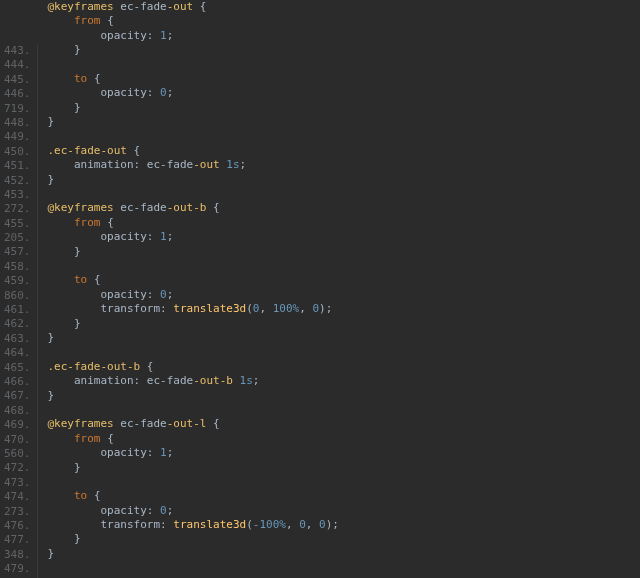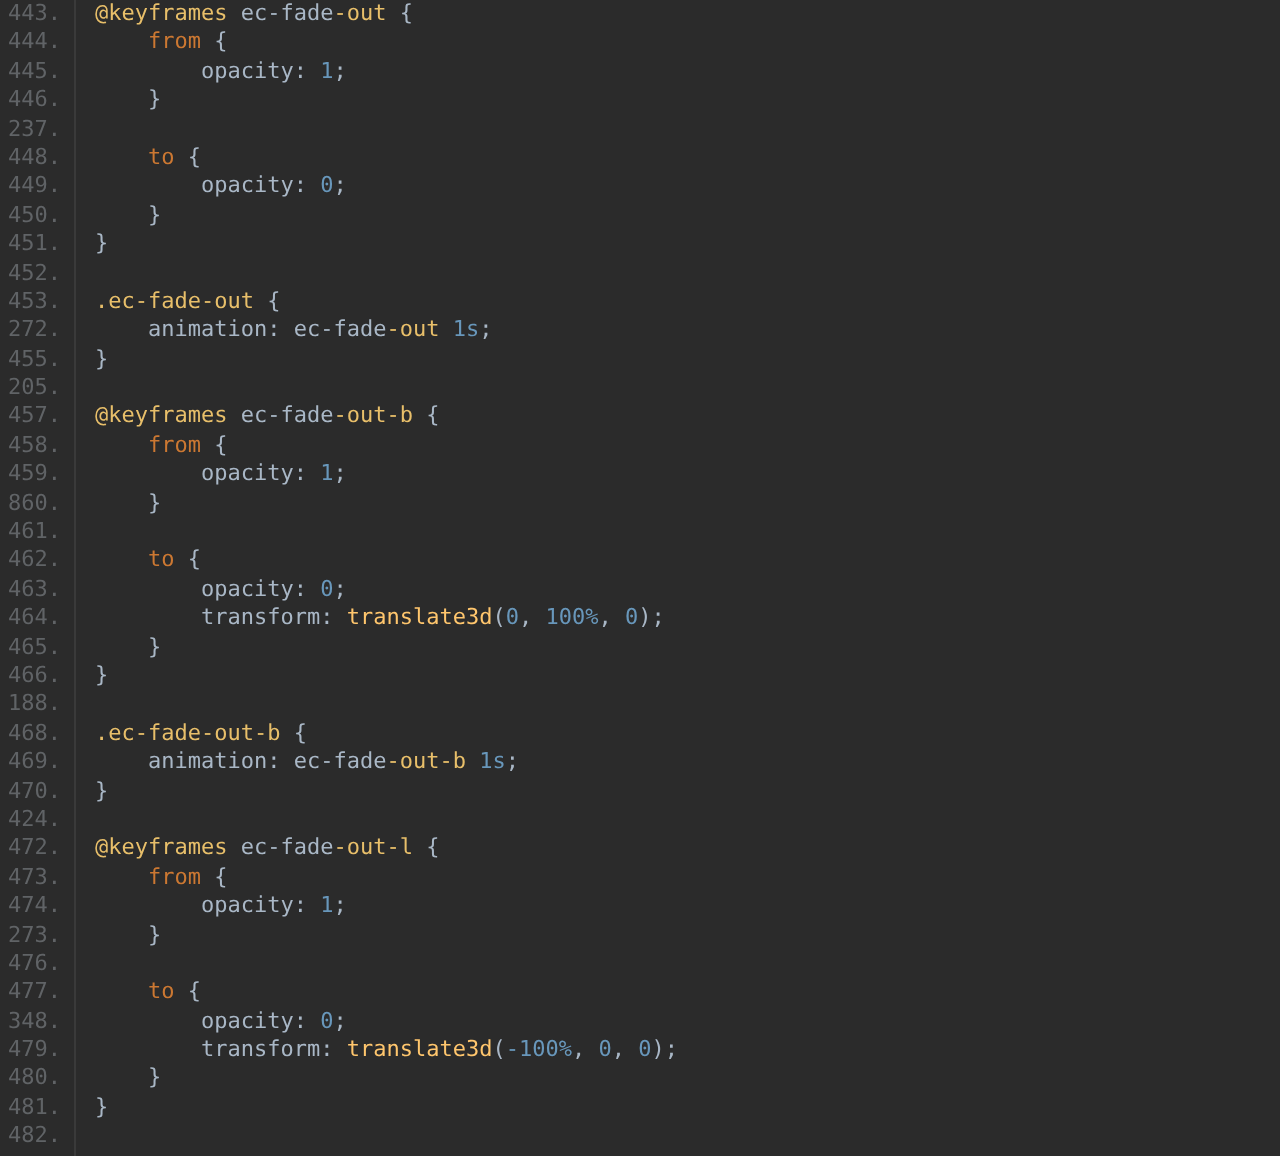"443." .gutter { margin-top: none -> 44px }
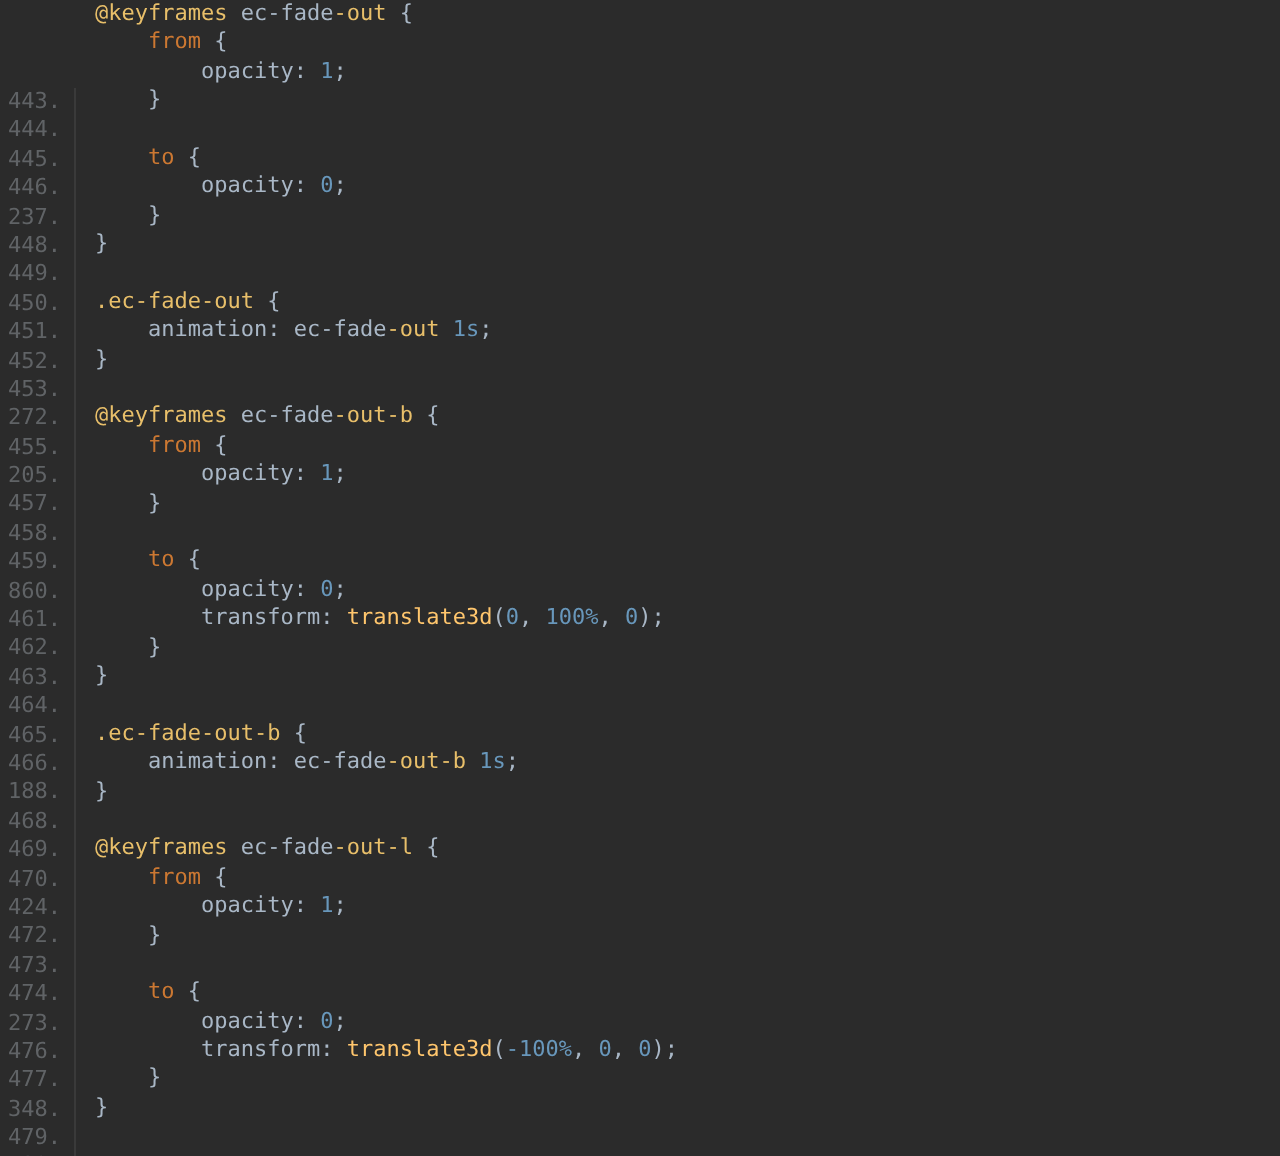"237." div.gutter-line { text: 237 -> 719 }
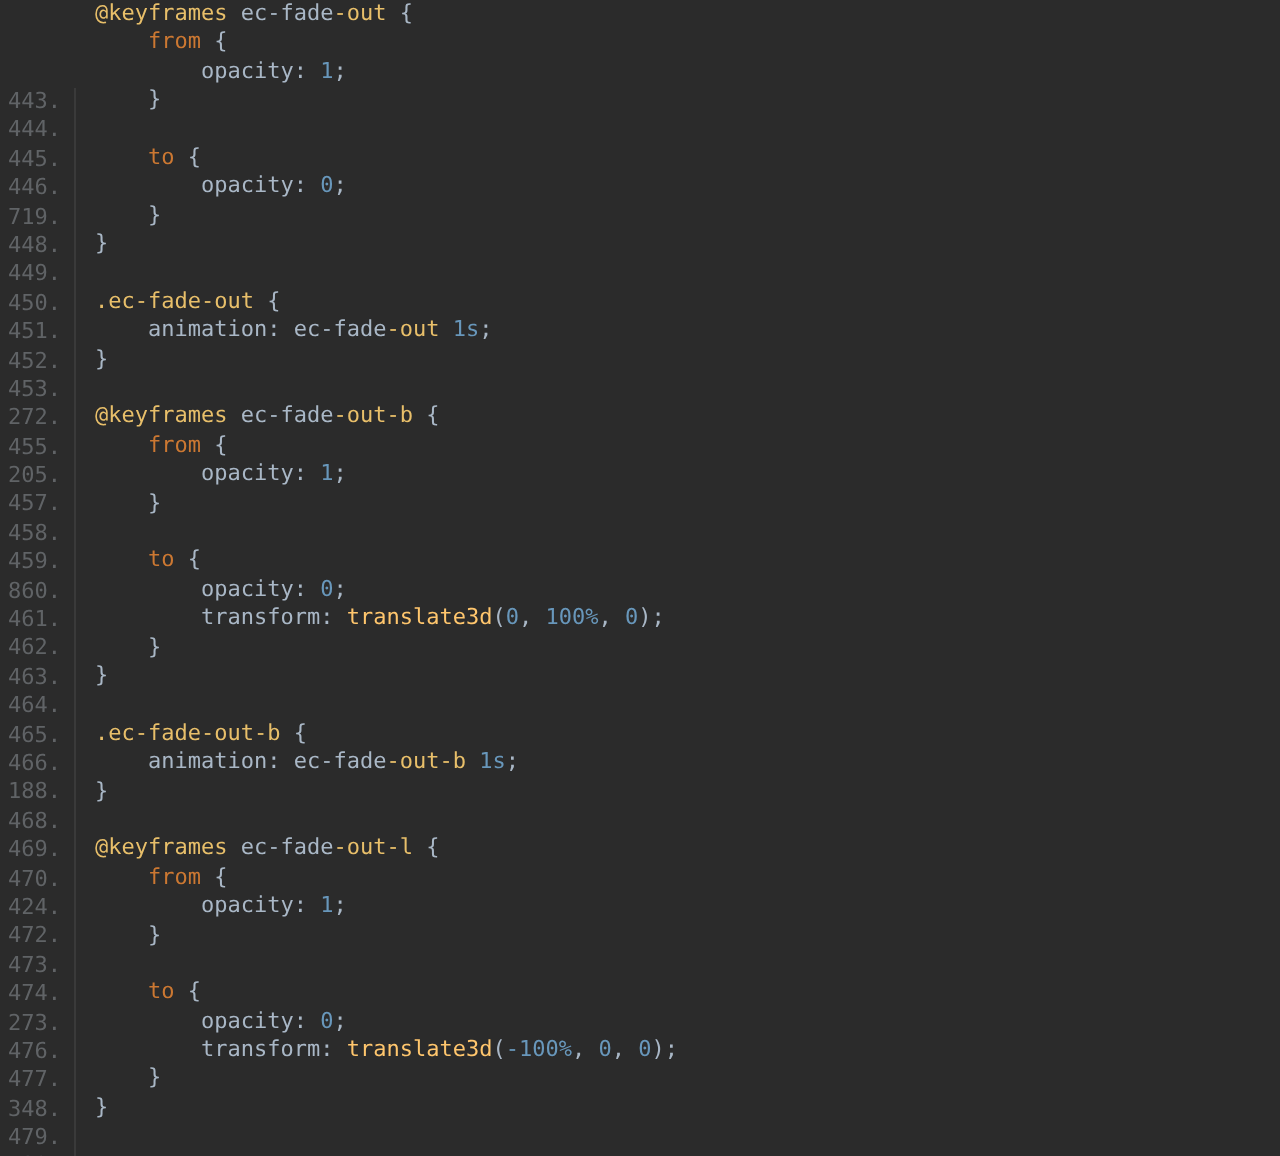"188." div.gutter-line { text: 188 -> 467 }
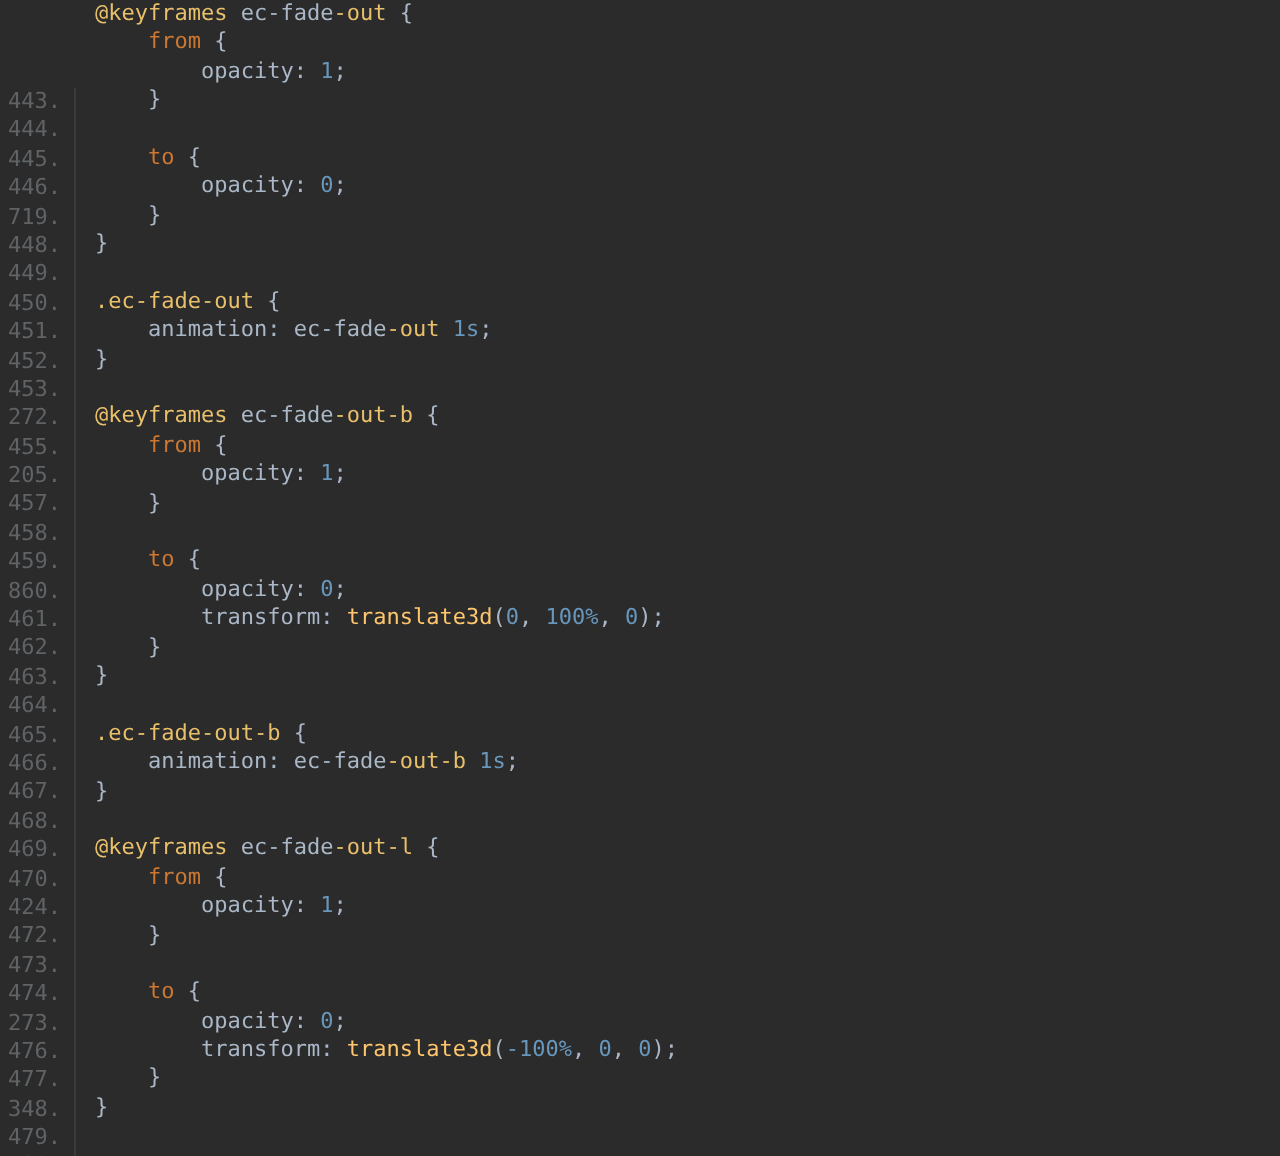"424." div.gutter-line { text: 424 -> 560 }
